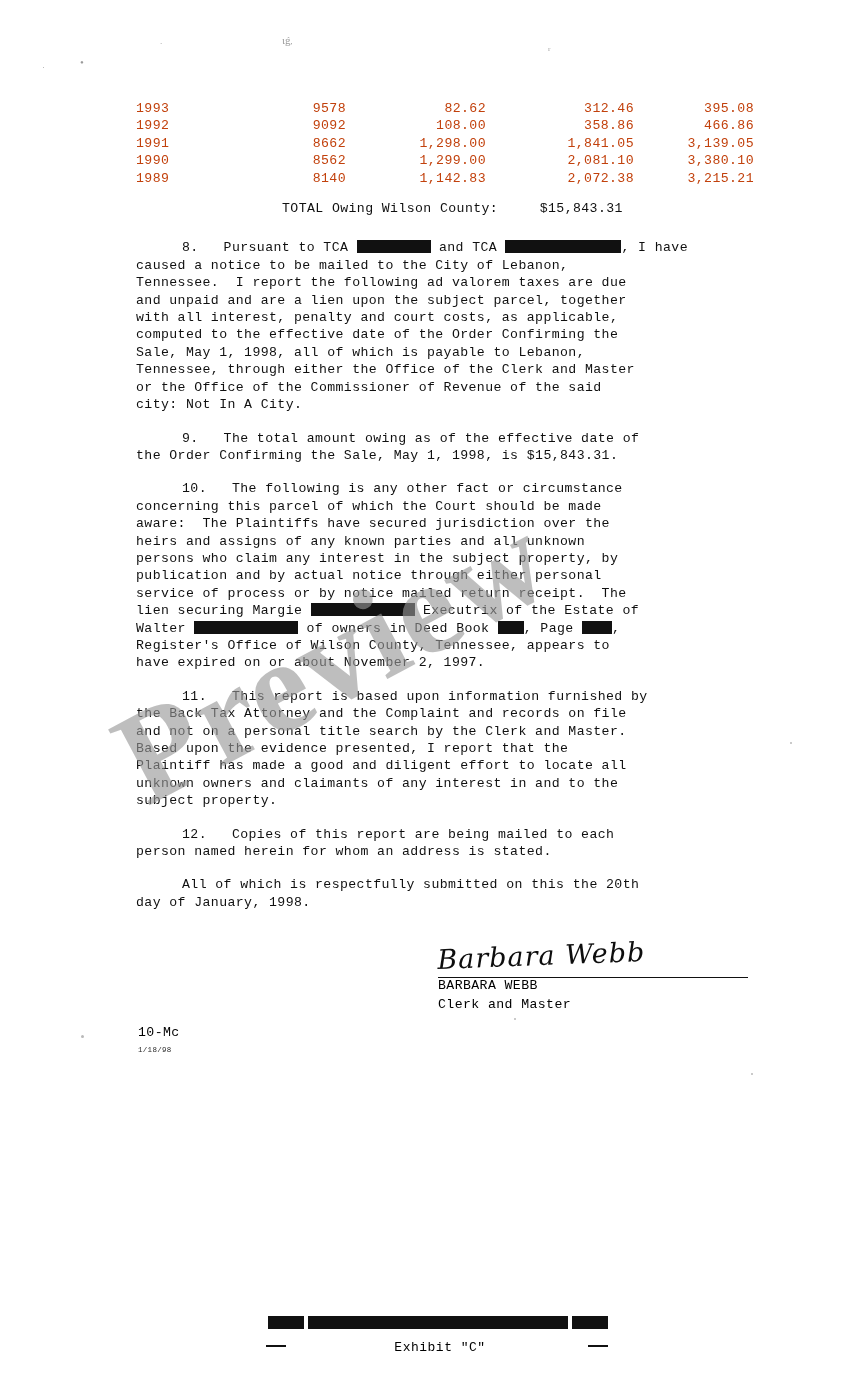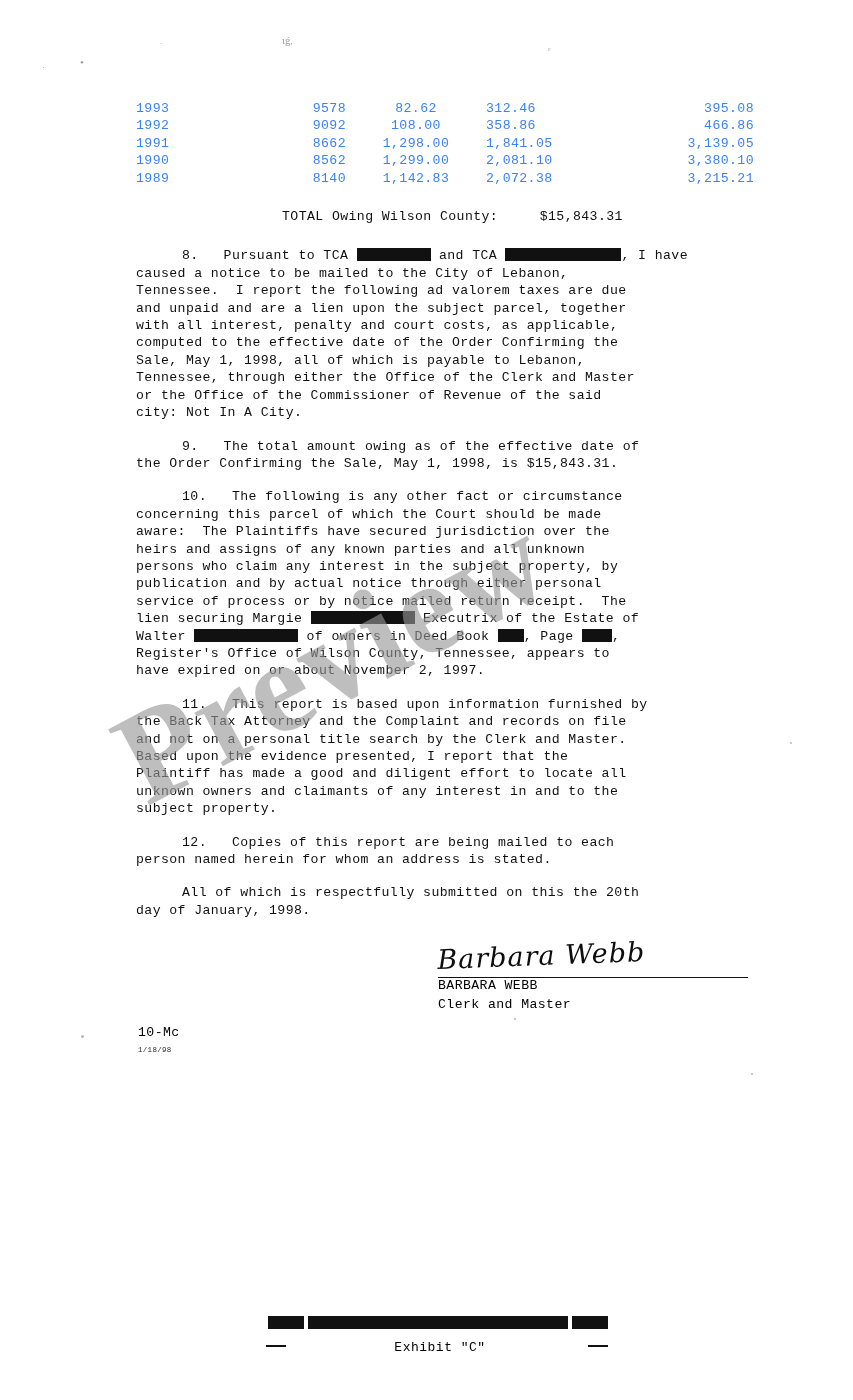"1993" table.tax td { color: #3b82f6 -> #c2410c }
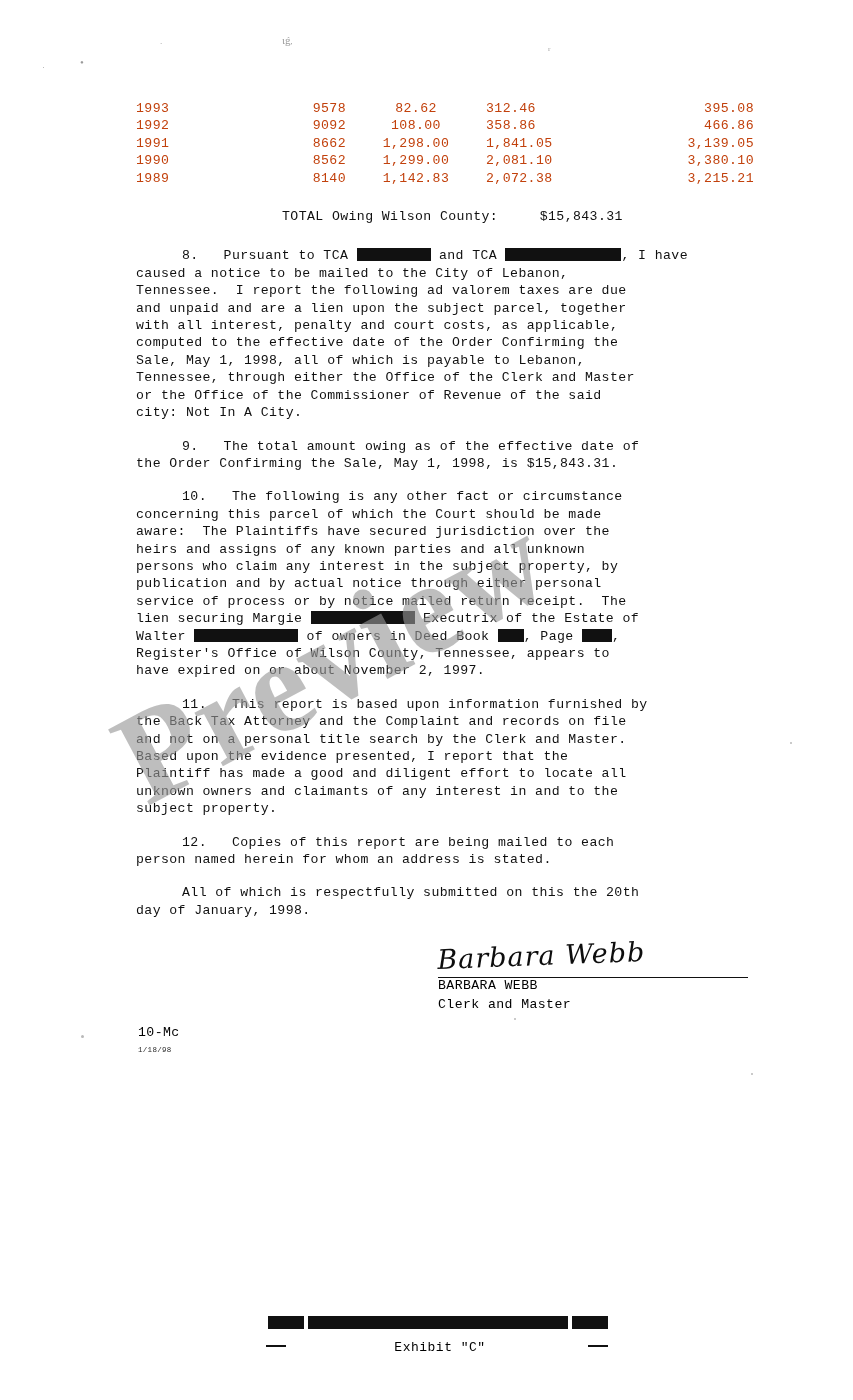"82.62" td.c-tax { text-align: center -> right }
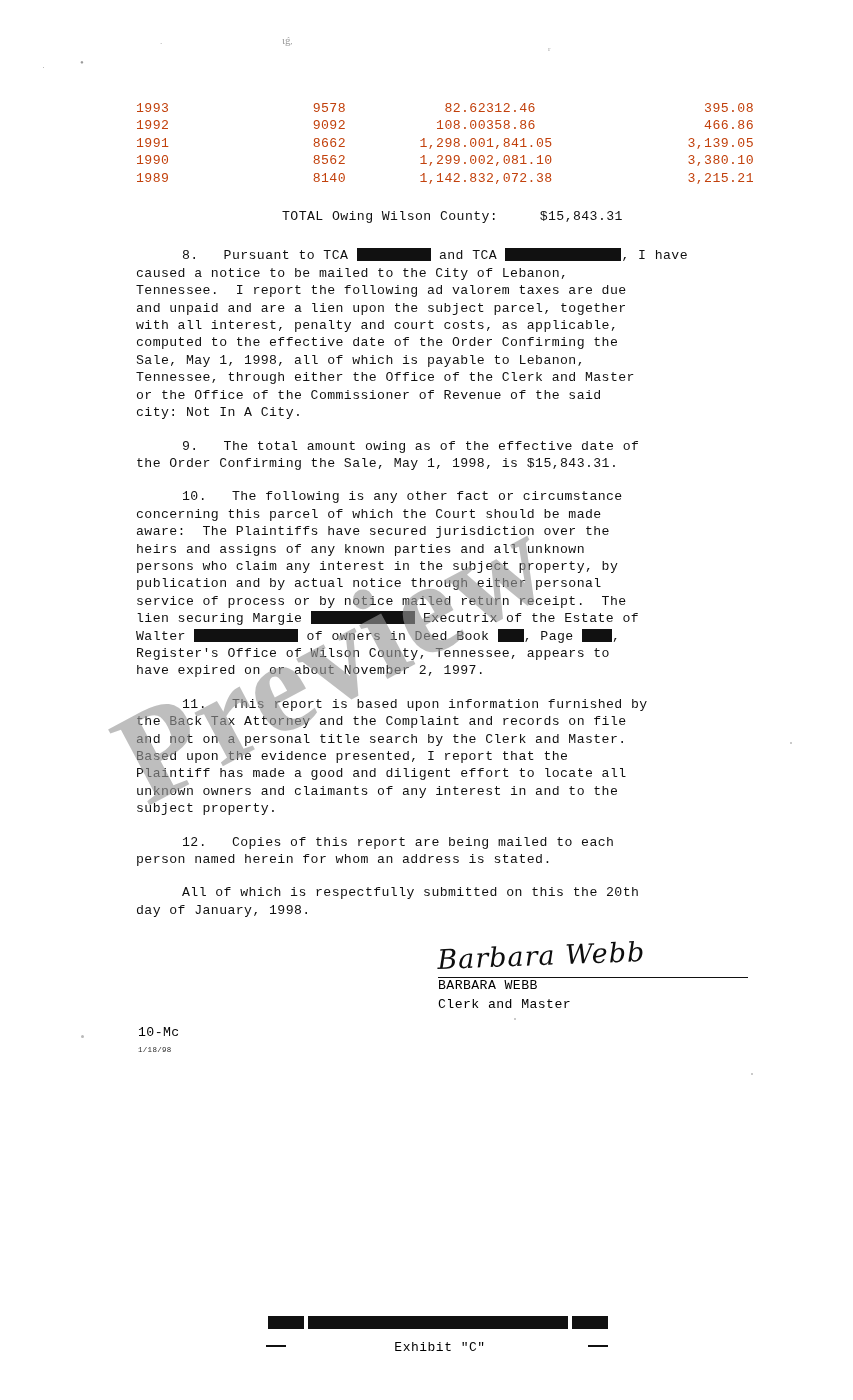"312.46" td.c-int { text-align: left -> right }
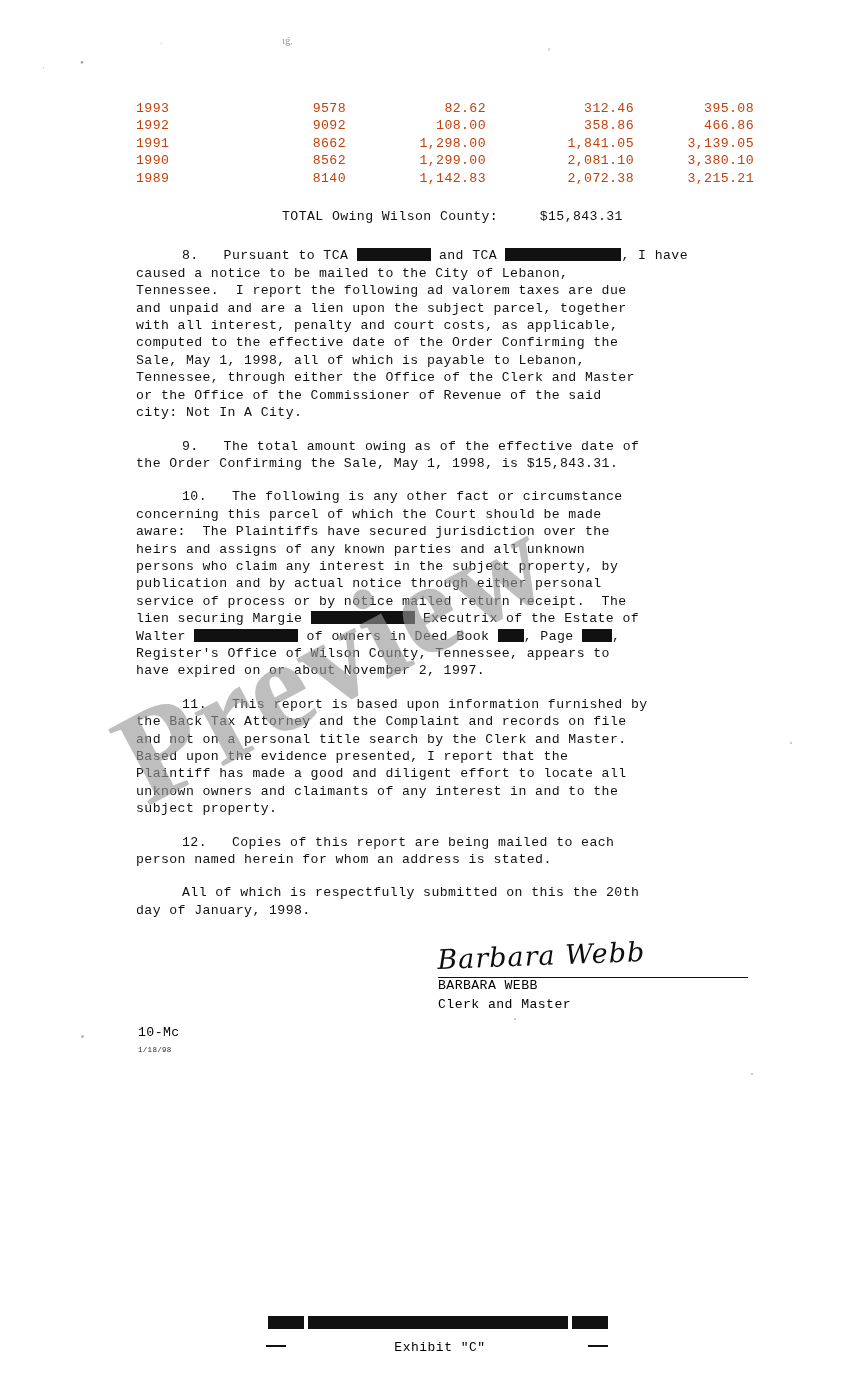"TOTAL Owing Wilson County: $15,843.31" .total-line { margin-top: 21px -> 13px }
